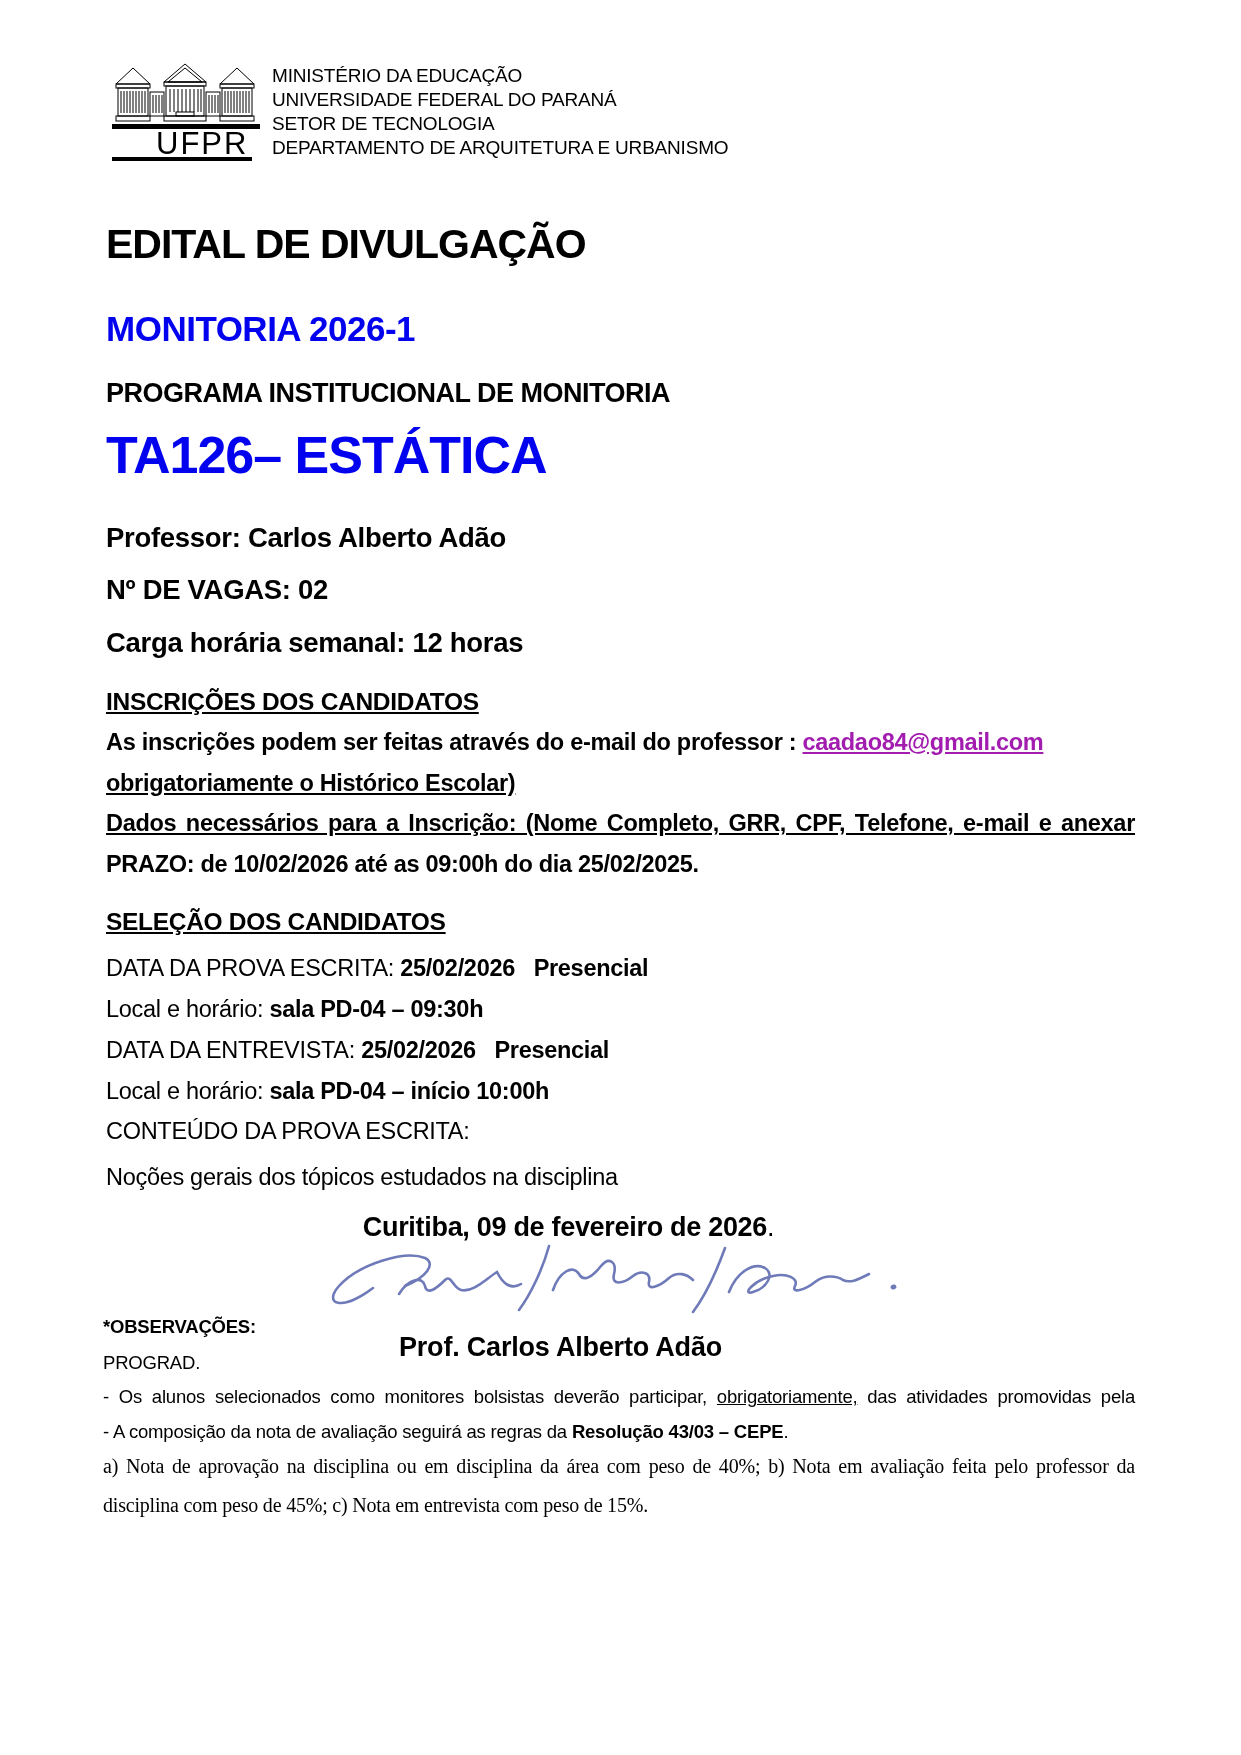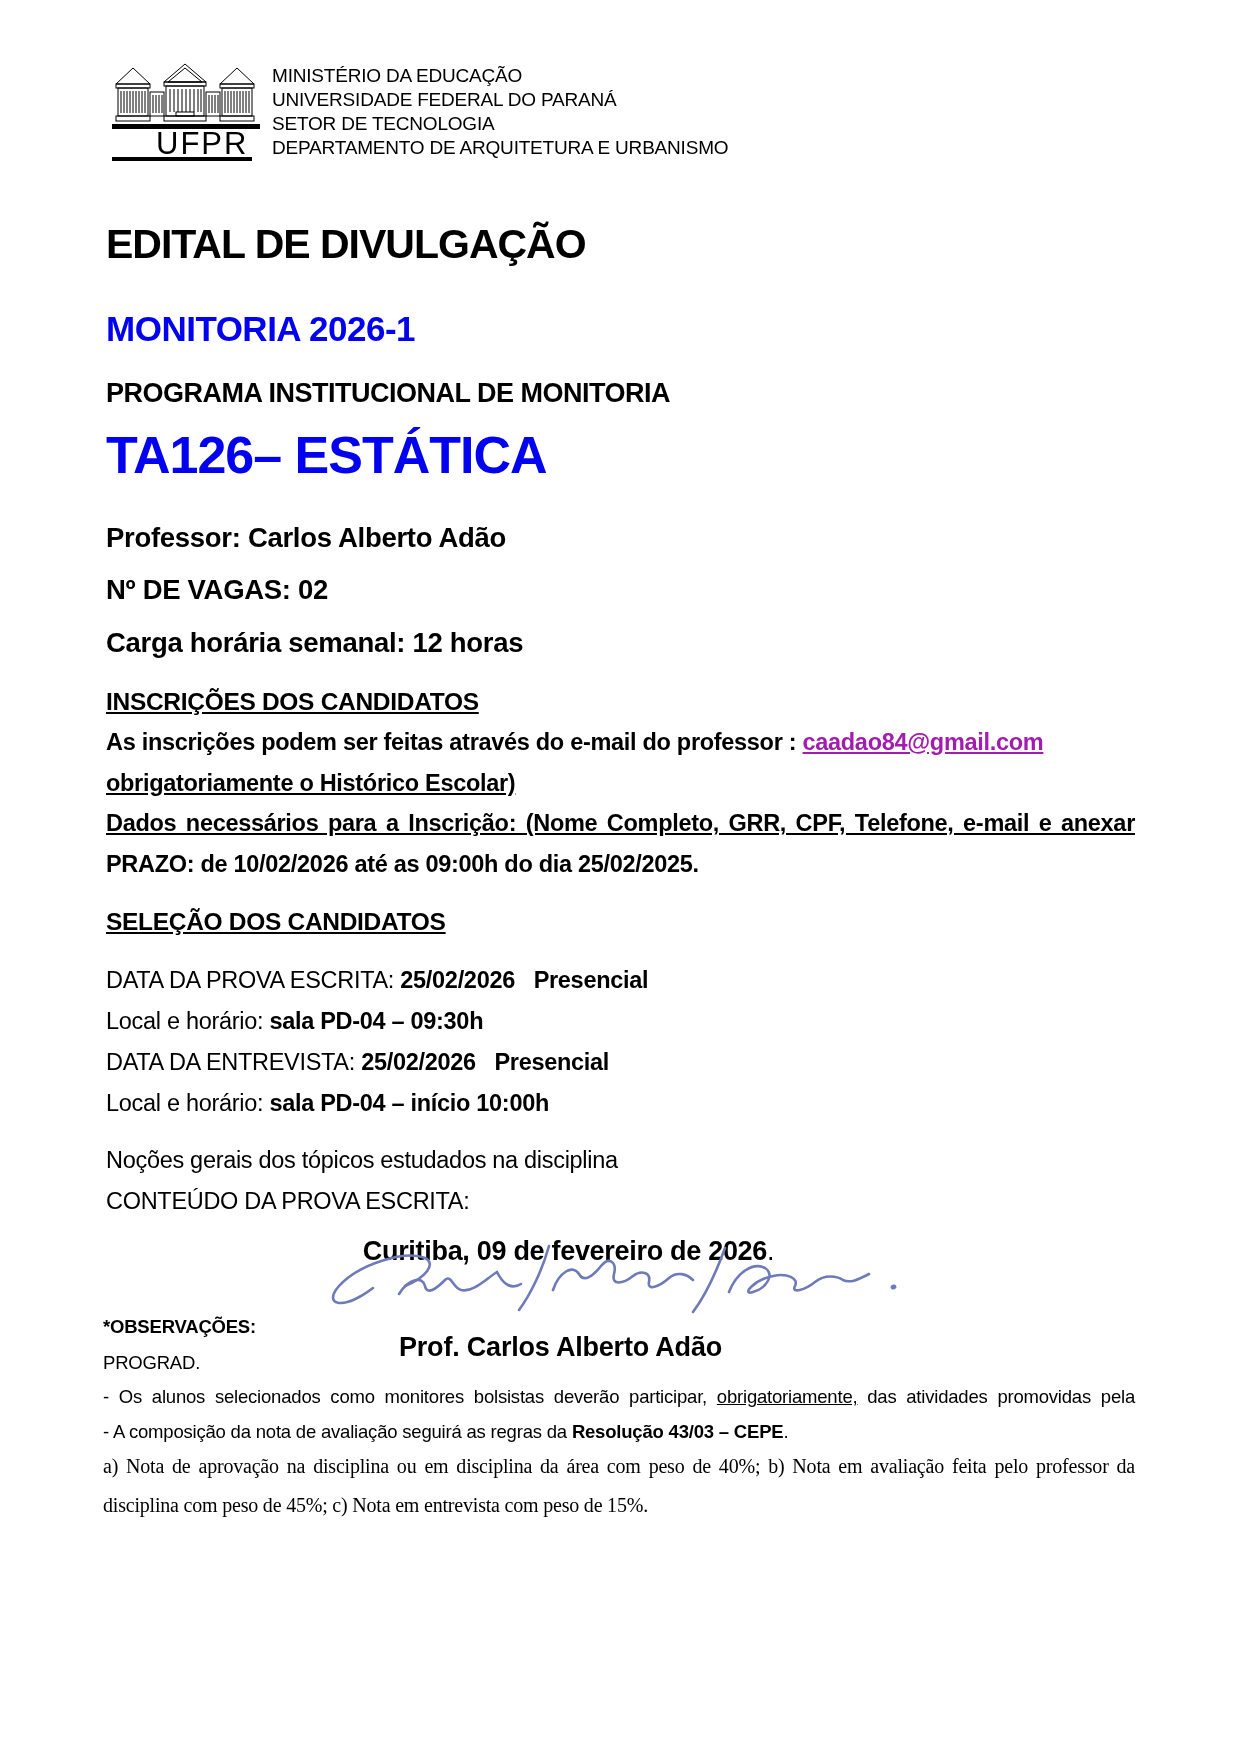"DATA DA PROVA ESCRITA: 25/02/2026" .line.gap { margin-top: 32px -> 20px }
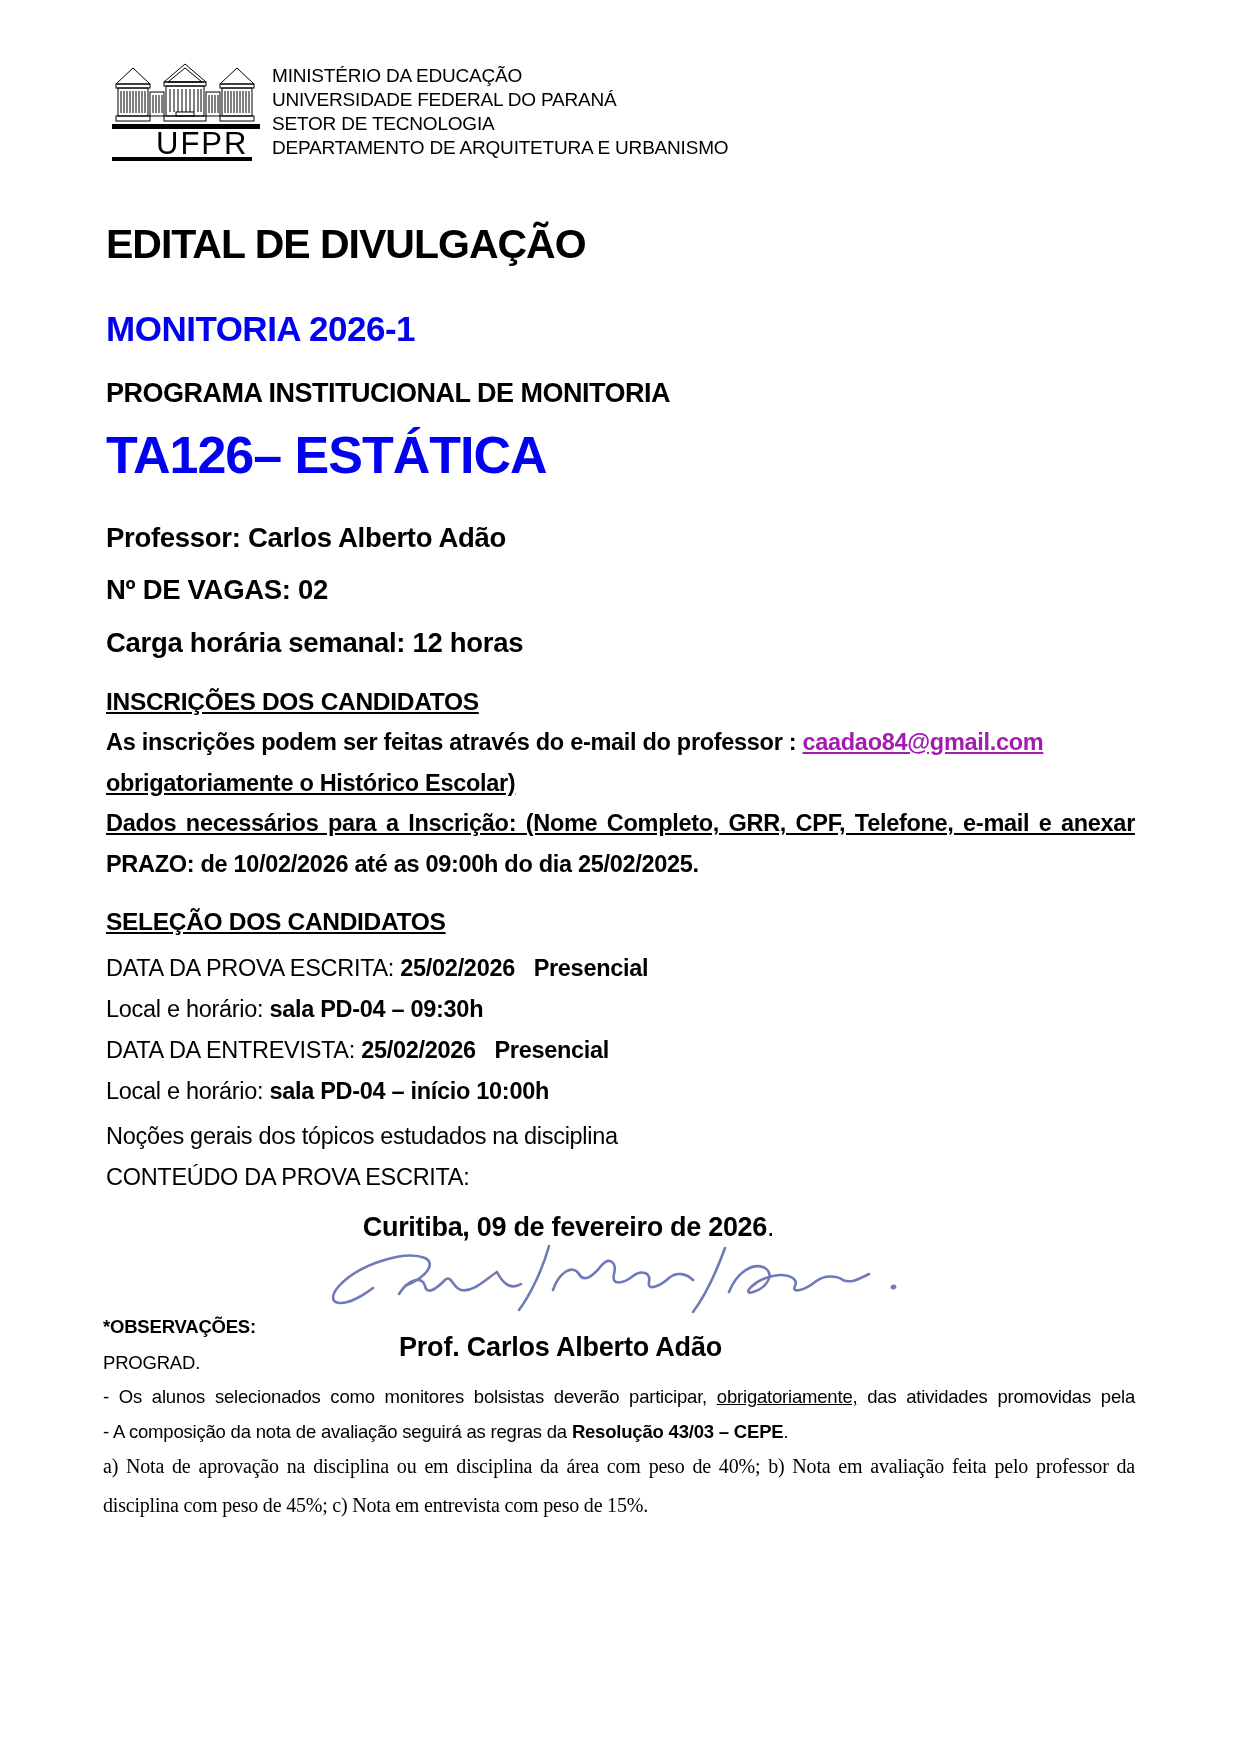"Noções gerais dos tópicos estudados" div.line { order: before "CONTEÚDO DA PROVA ESCRITA:" -> after "CONTEÚDO DA PROVA ESCRITA:" }
